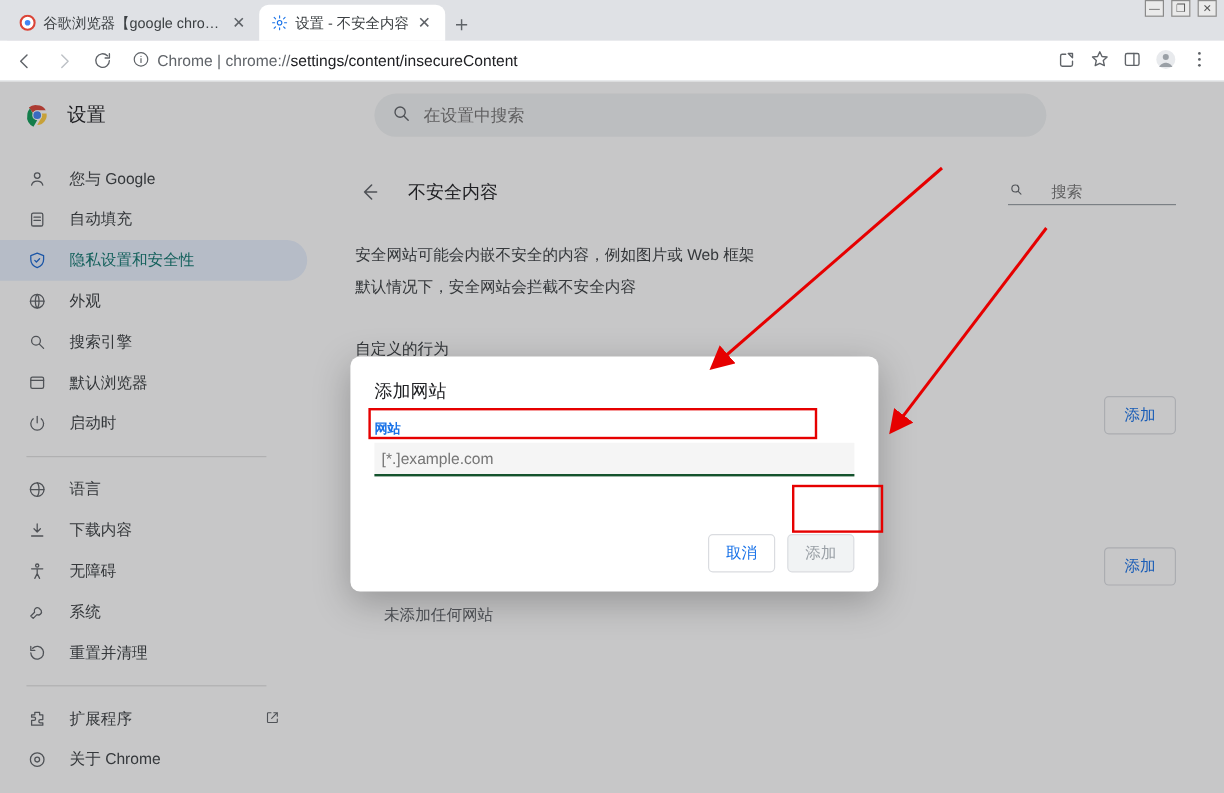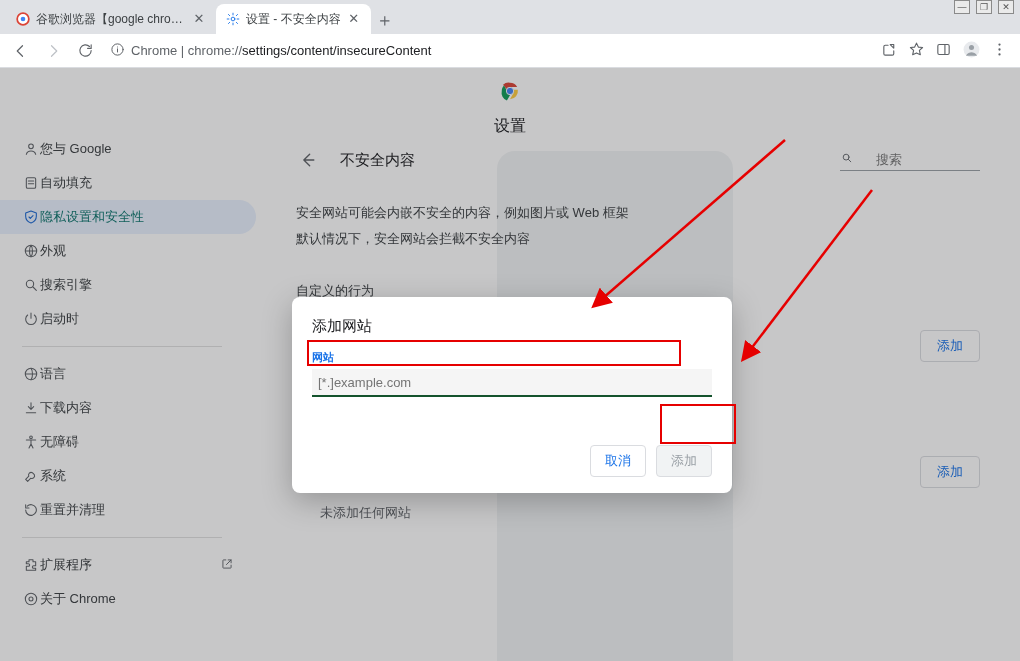"设置" .settings-header { flex-direction: column -> none }
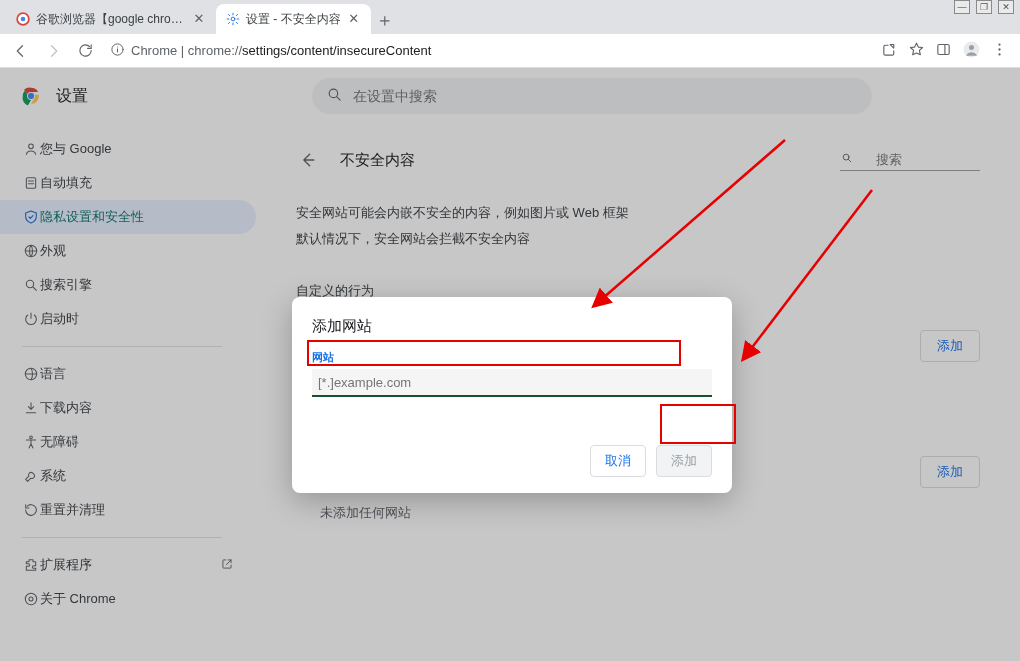"您与 Google" .nav-item { gap: 0 -> 18px }
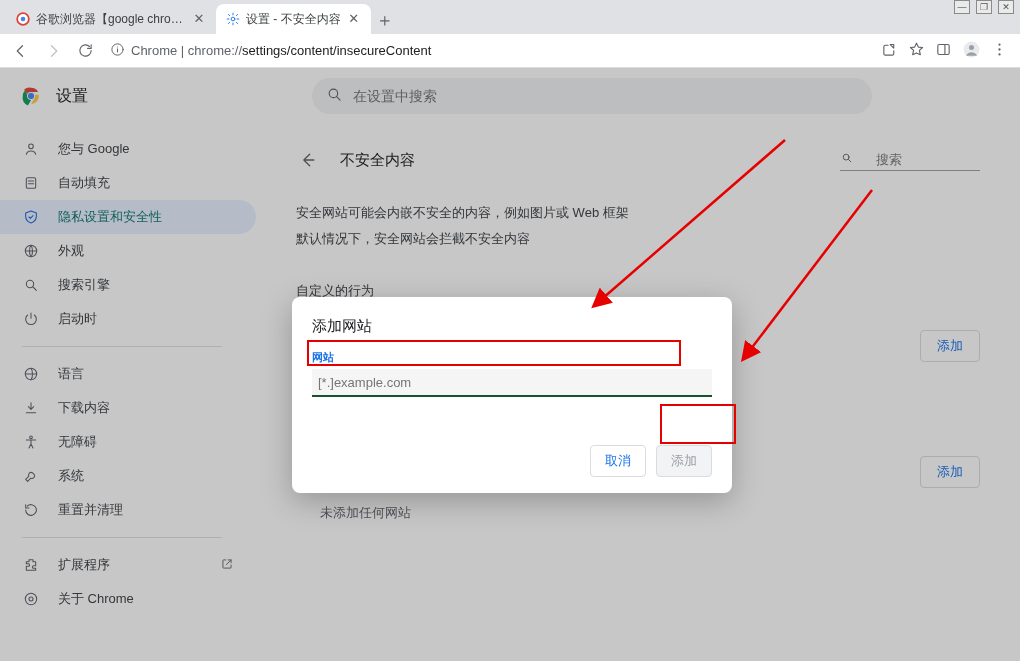"默认浏览器" div.nav-item { html: none -> <div> <span> <svg> <rect></rect> <path></path> </svg> </span> <span>默认浏览器</span> </div> }
